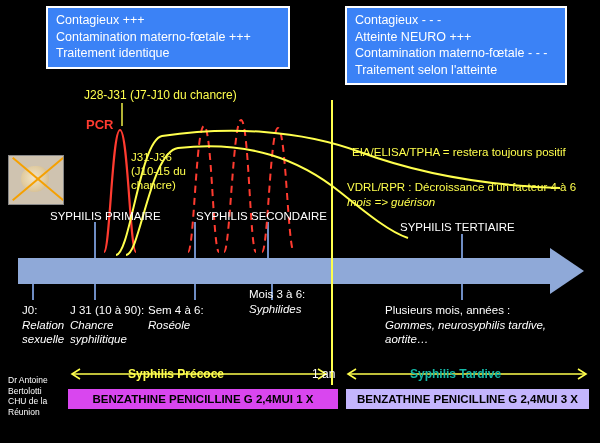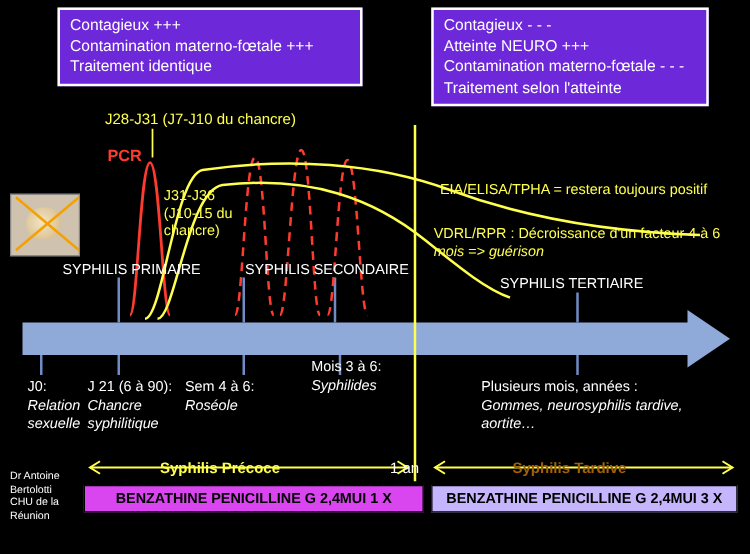"Contagieux +++" .infobox { background: #6d28d9 -> #3b82f6 }
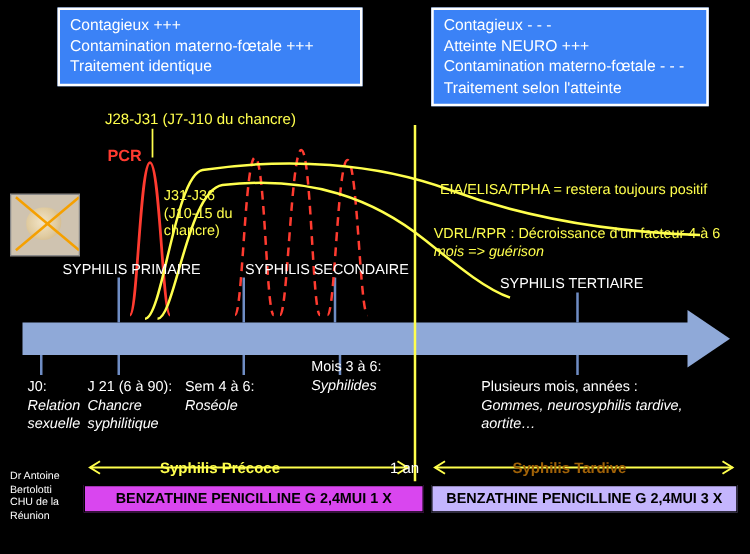"J 21 (6 à 90):" div { text: 21 (6 -> 31 (10 }
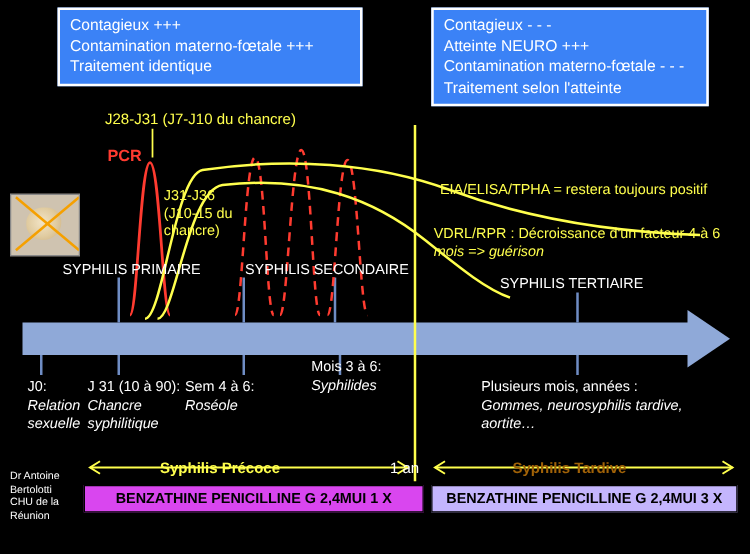"Syphilis Tardive" #lbl-tardive { color: #a16207 -> #14b8a6 }
